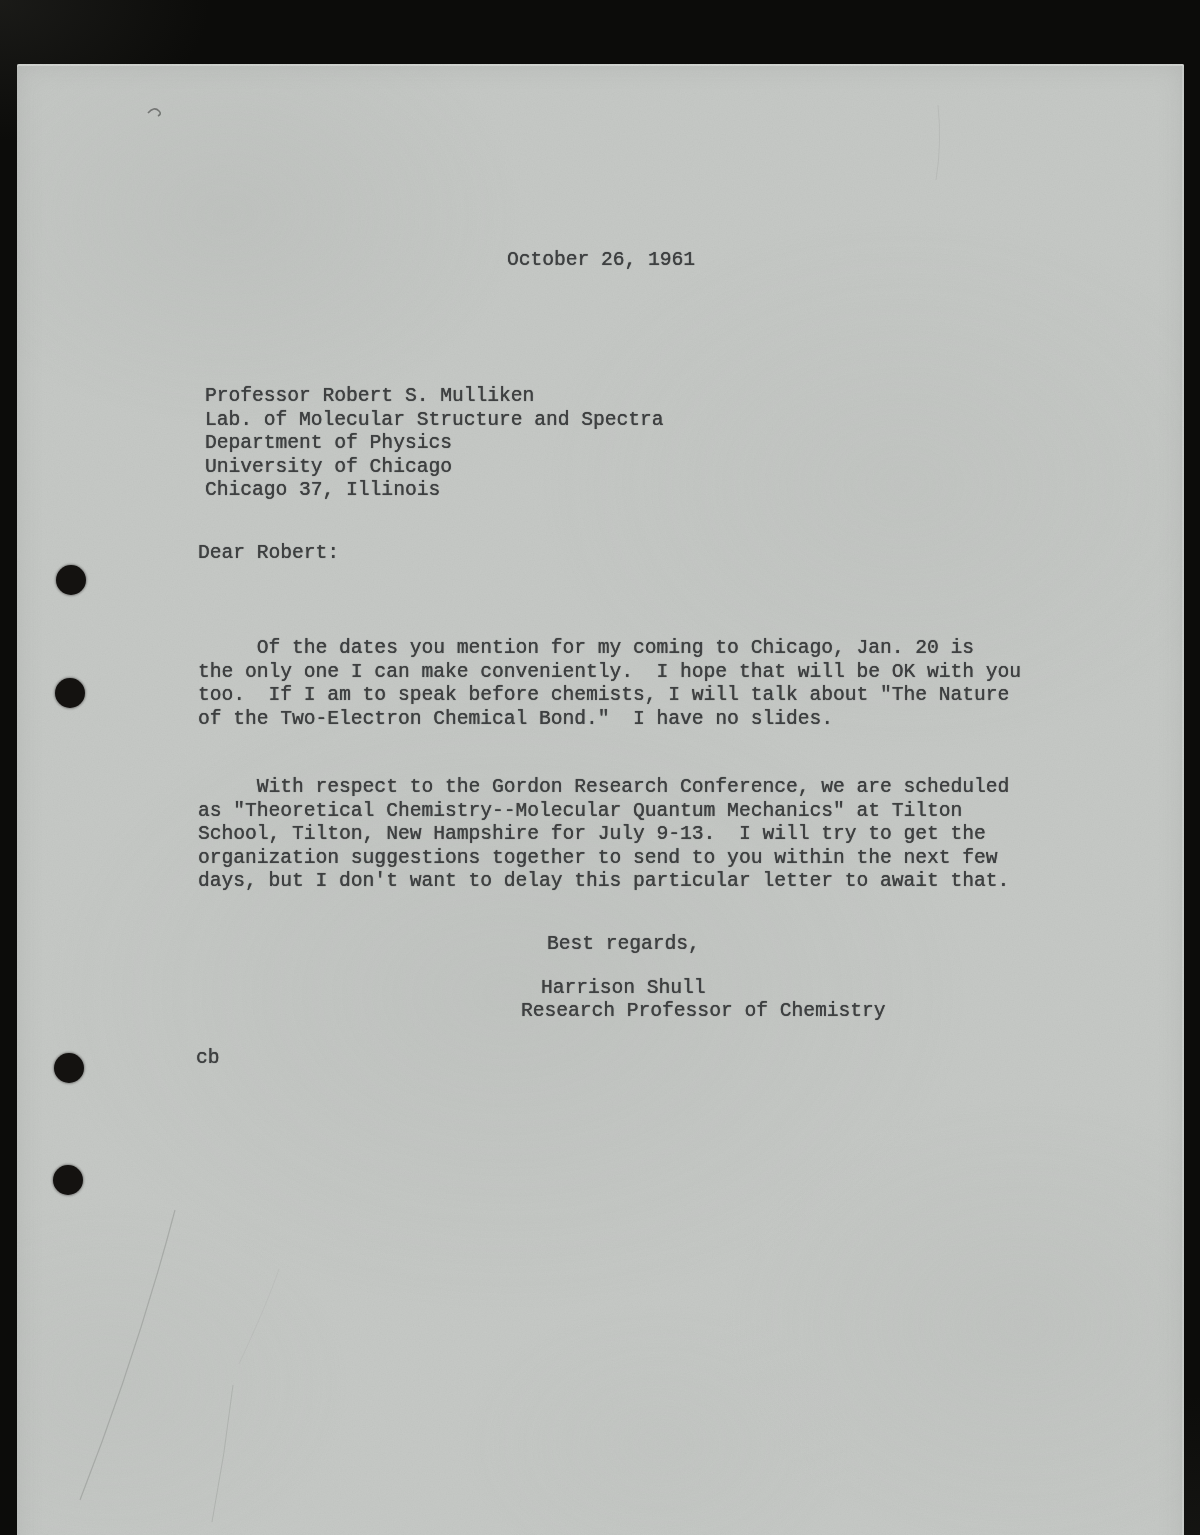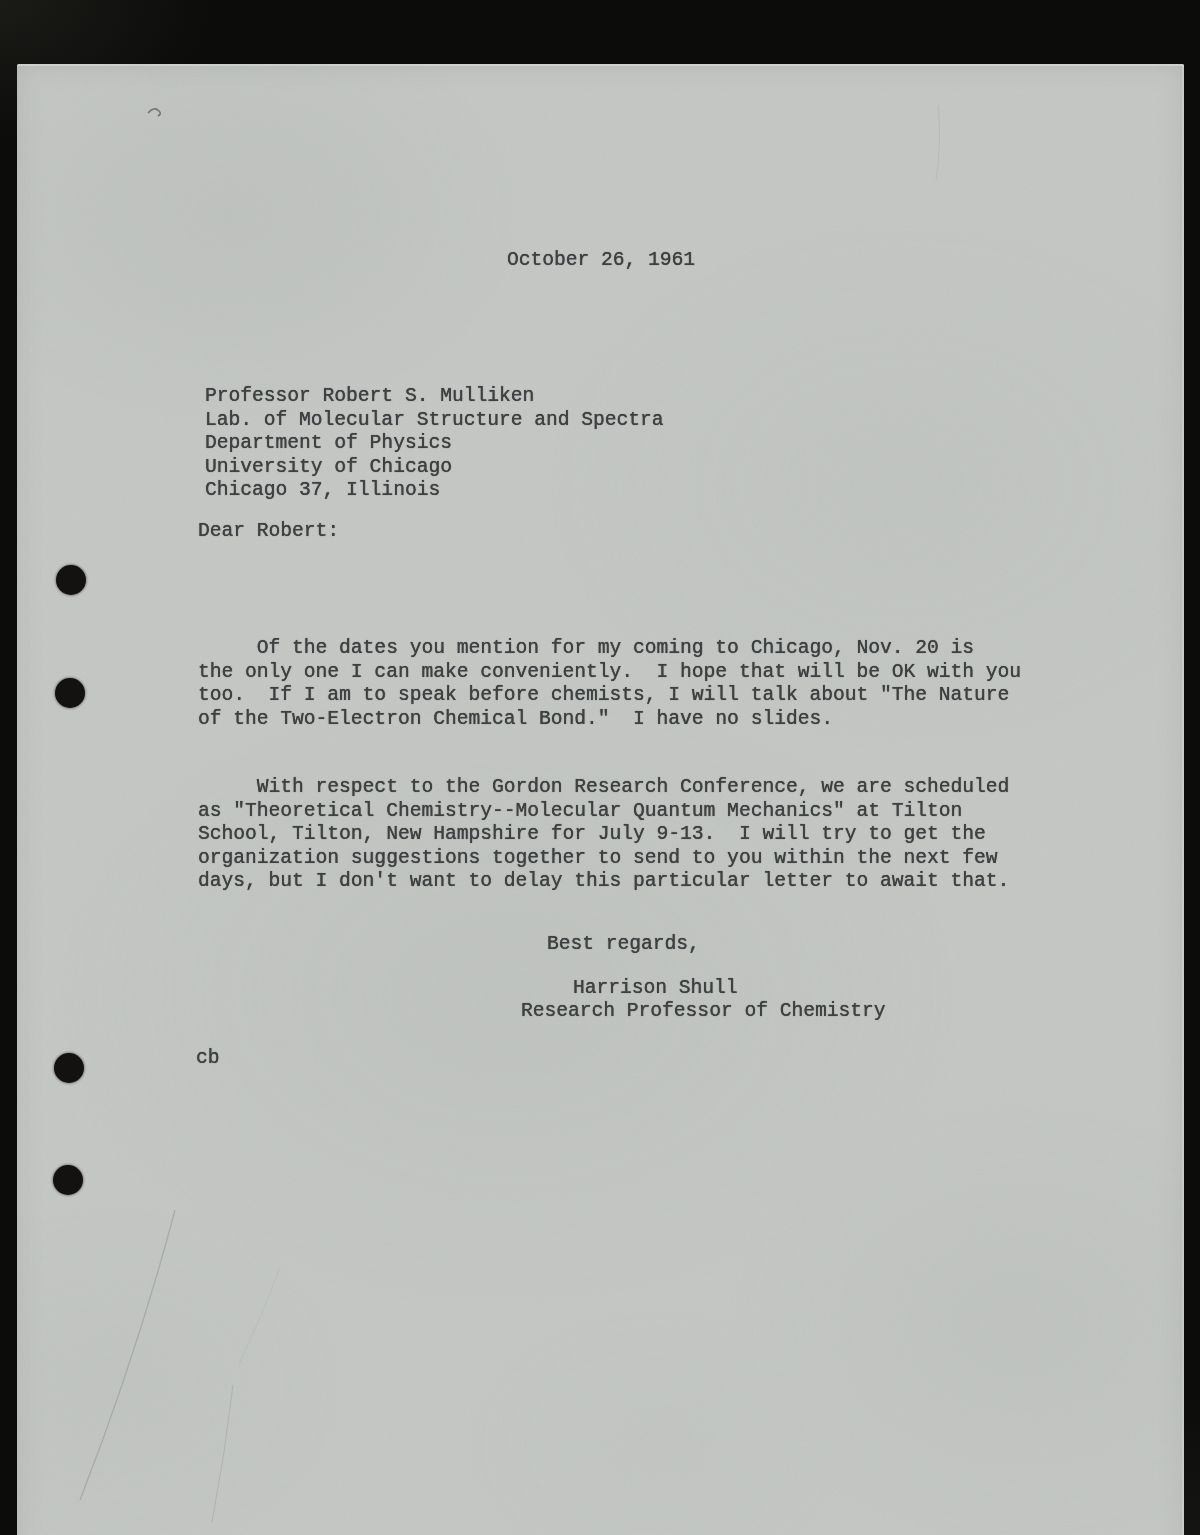"Dear Robert:" div.typed { top: 456px -> 478px }
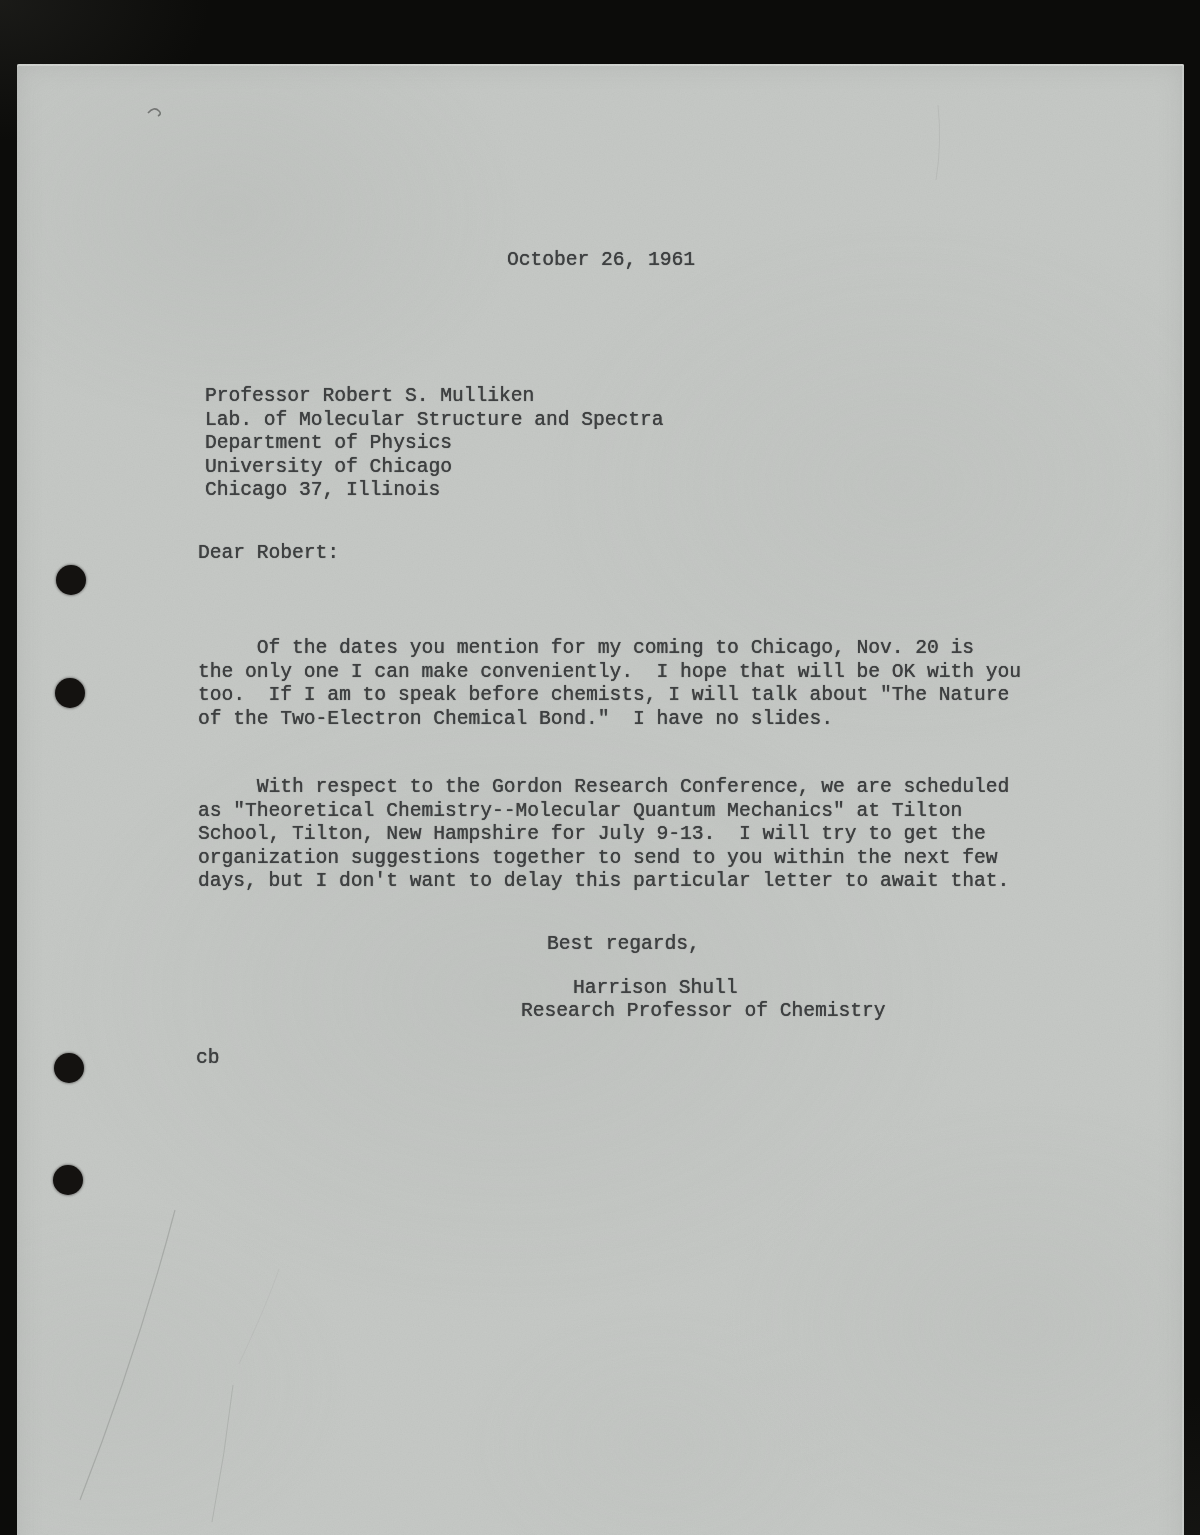"Of the dates you mention" div.typed { text: Nov -> Jan }
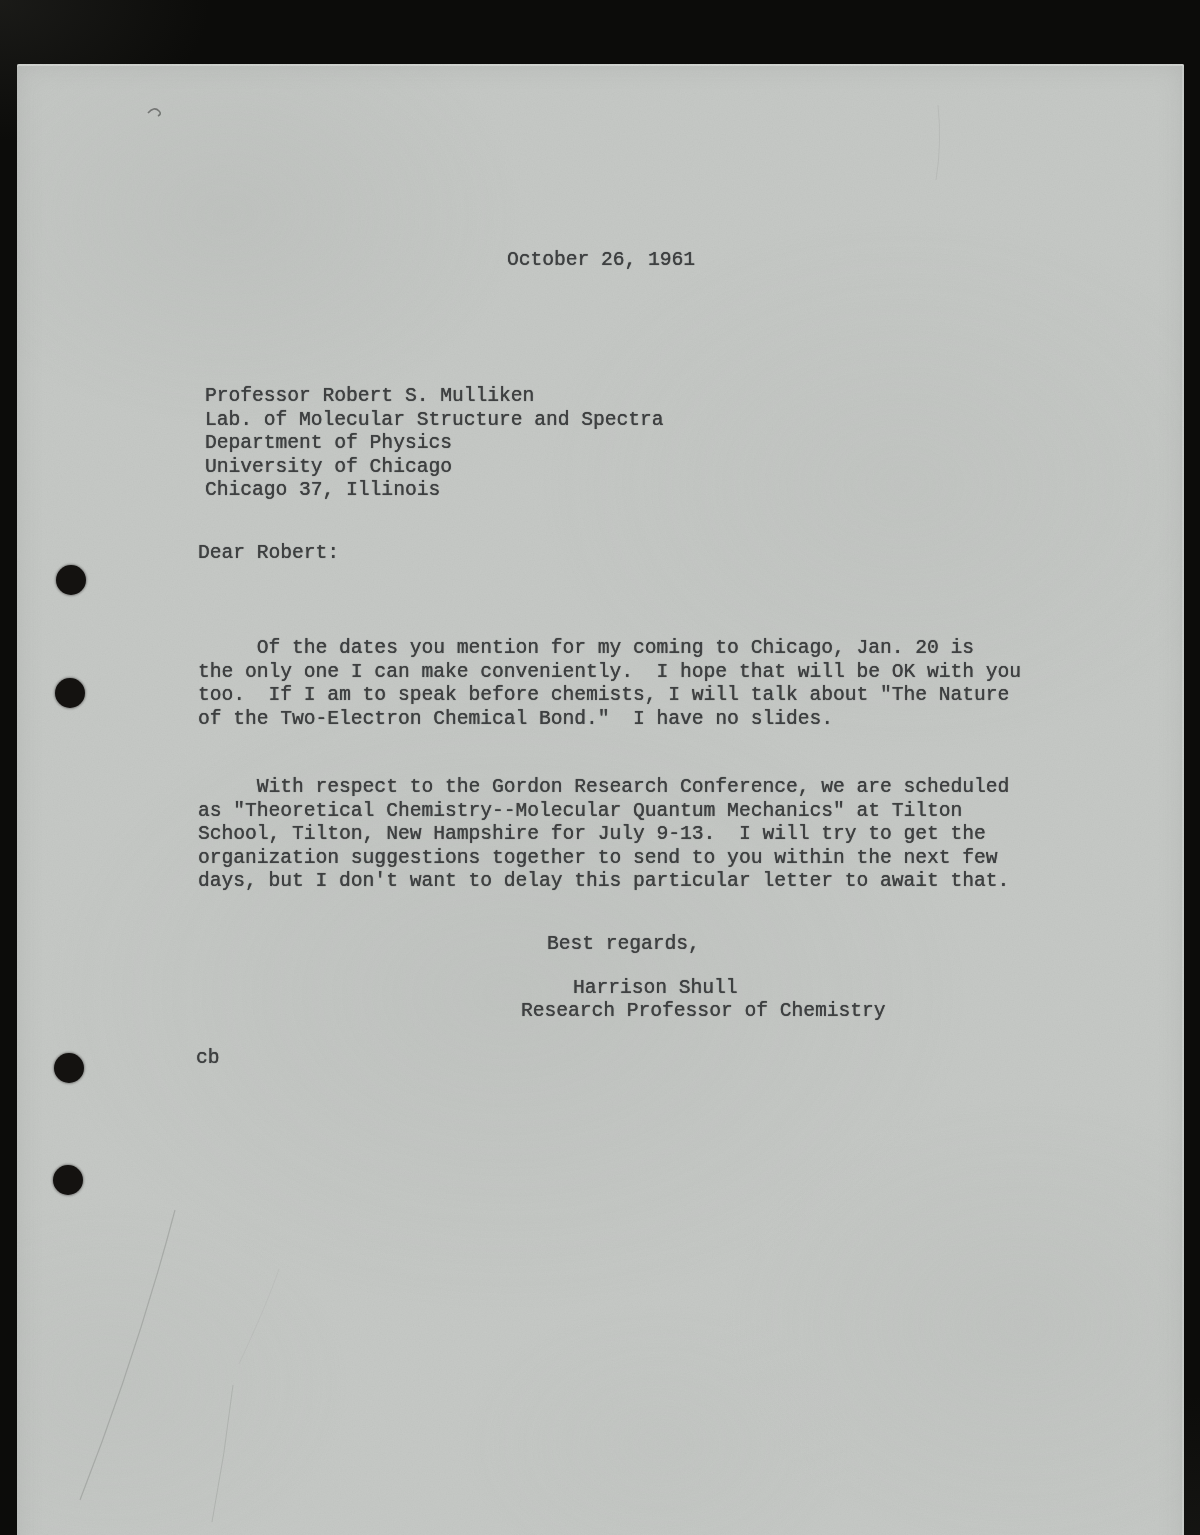"Harrison Shull" div.typed { left: 556px -> 524px }
